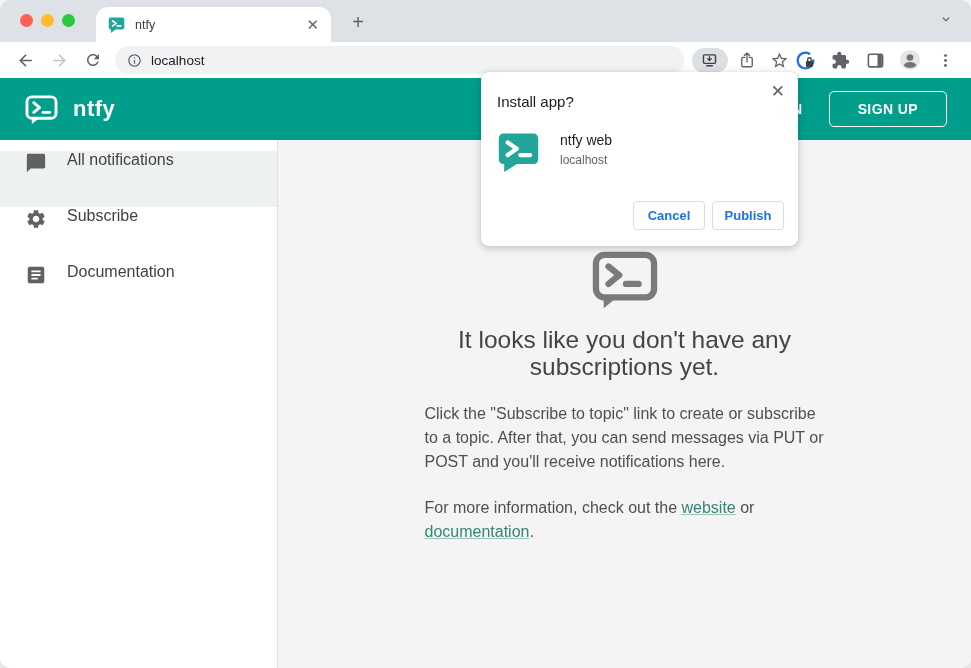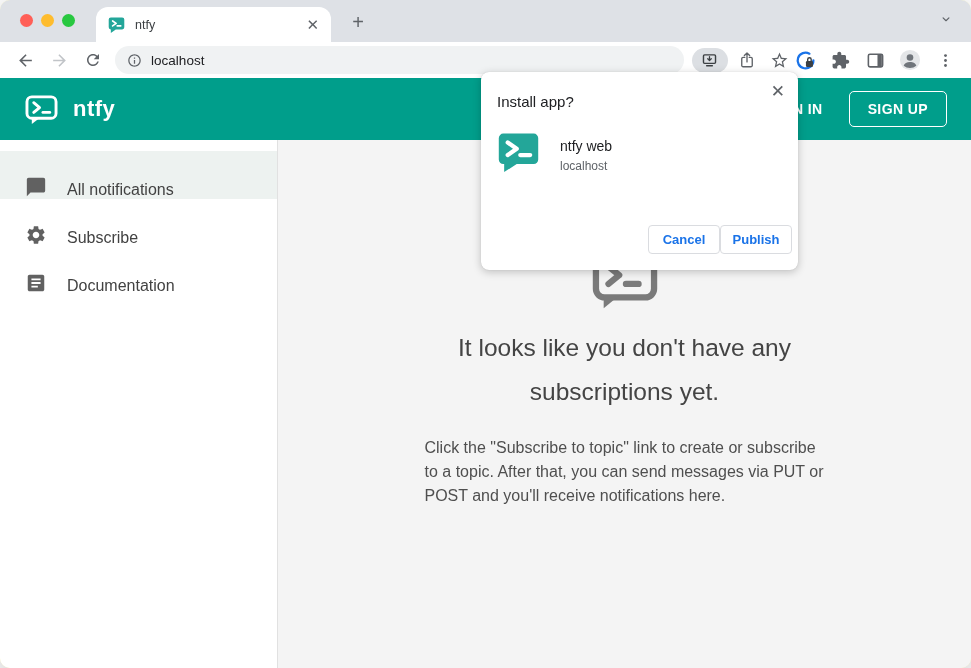"Install app?" .dialog { height: 198px -> 174px }
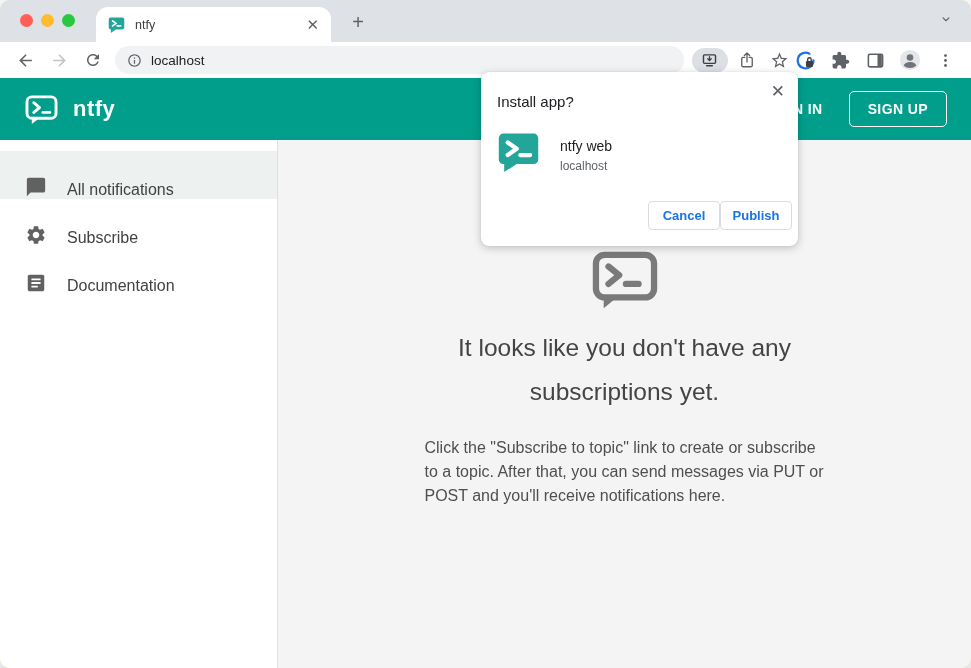"SIGN UP" .signup { padding: 9px 18px -> 9px 28px }
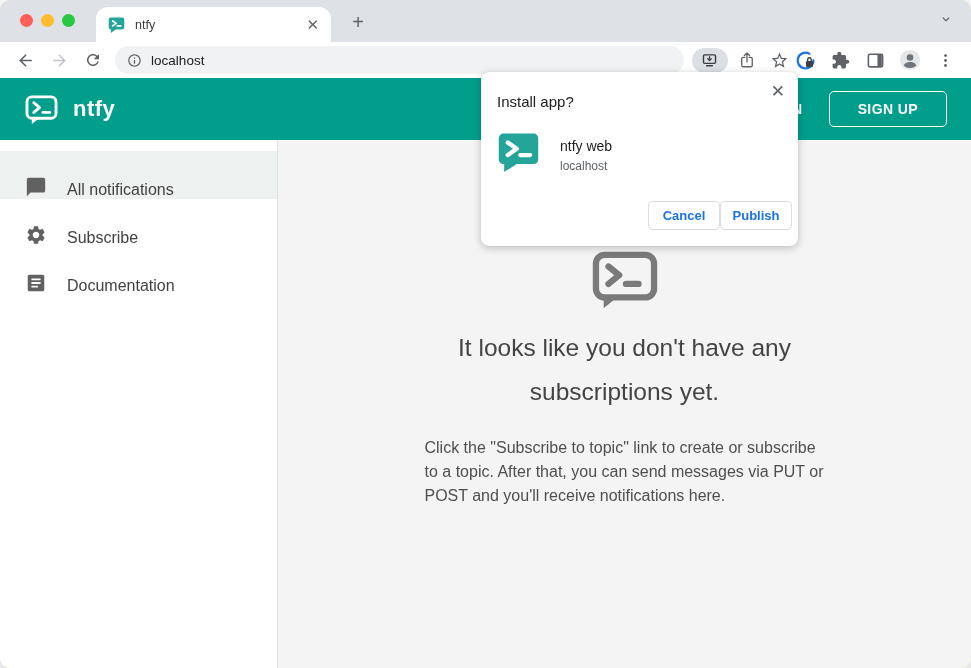"ntfy web" .dlg-row { align-items: flex-end -> none }
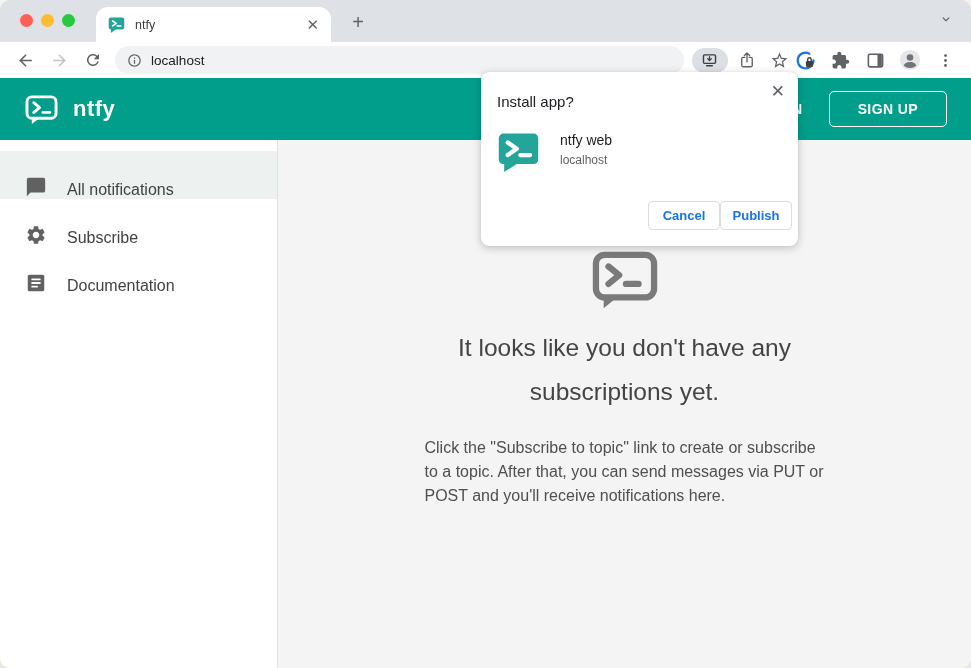"All notifications" .sb-item { align-items: flex-end -> flex-start; height: 48px -> 56px }
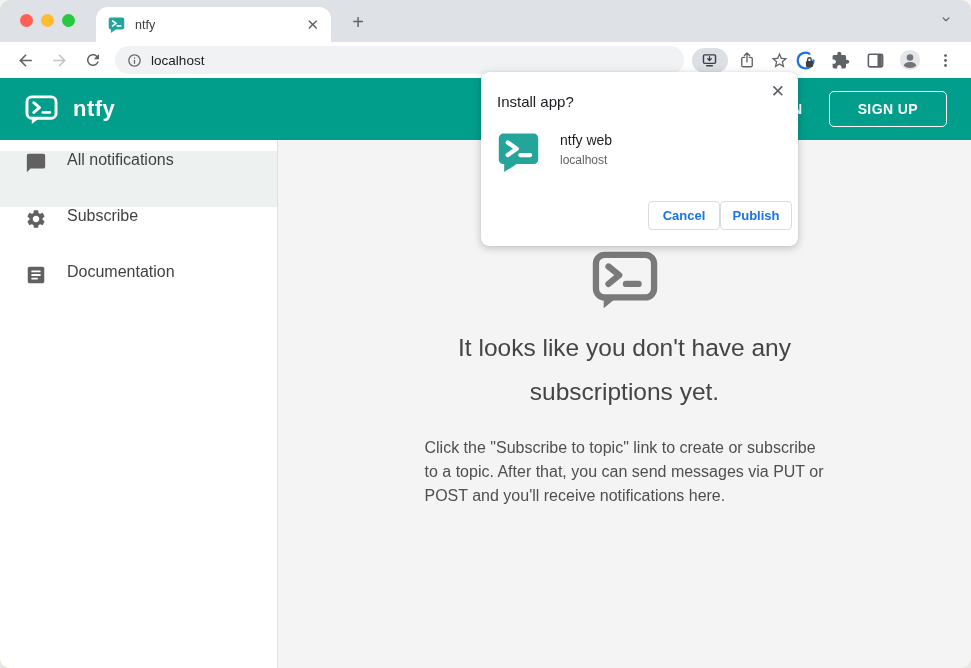"Cancel" .dlg-btns { gap: none -> 7px; right: 6px -> 14px }
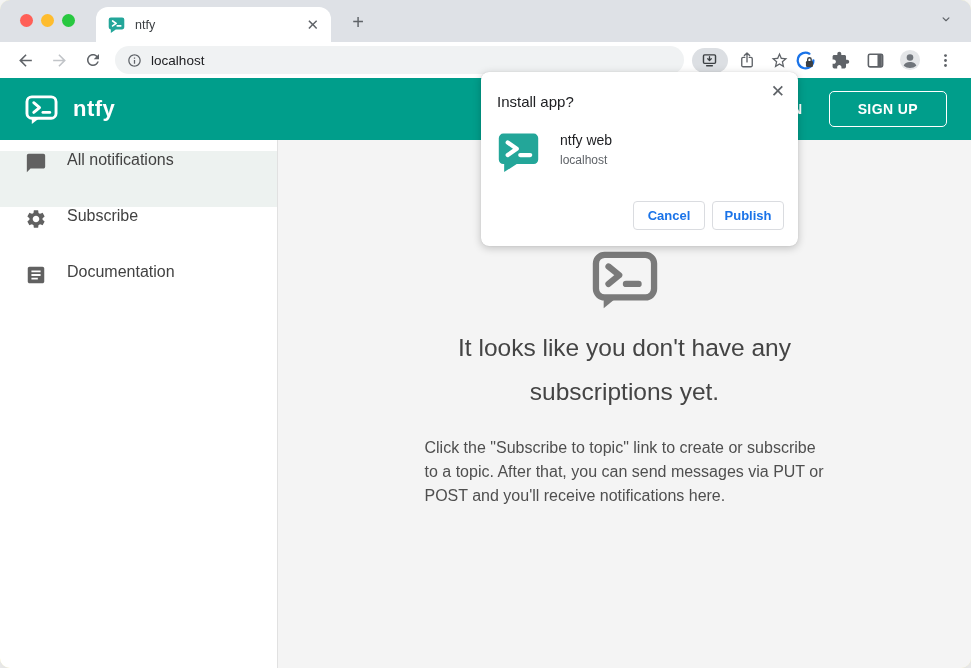"It looks like you don't" .empty-h { line-height: 44px -> 27px }
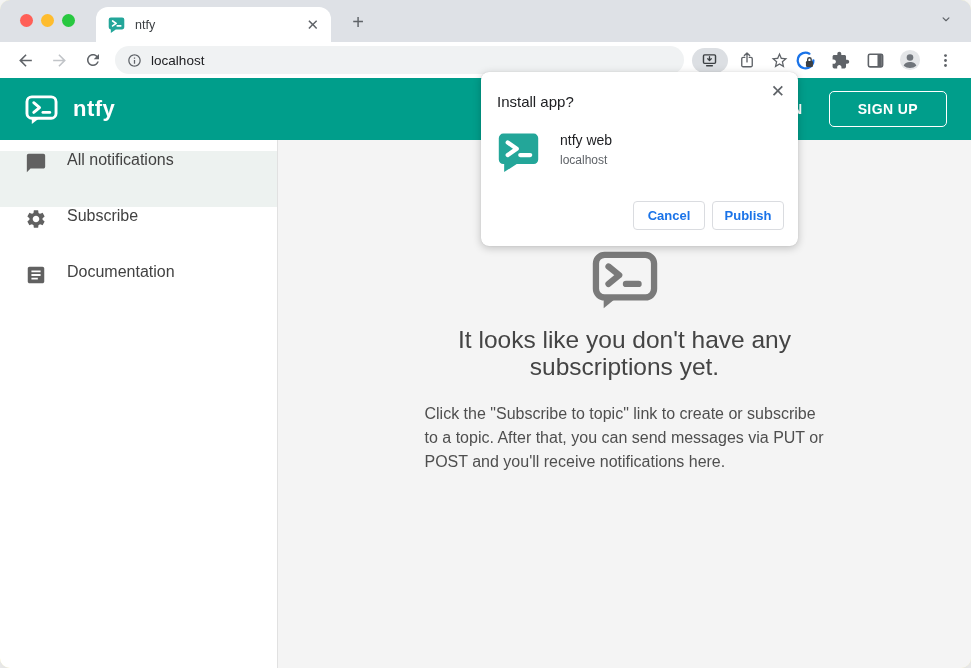"For more information, check out" p.empty-p { html: none -> <p><span>For more information, check out the </span><a>website</a><span> or </span><a>documentation</a><span>.</span></p> }
